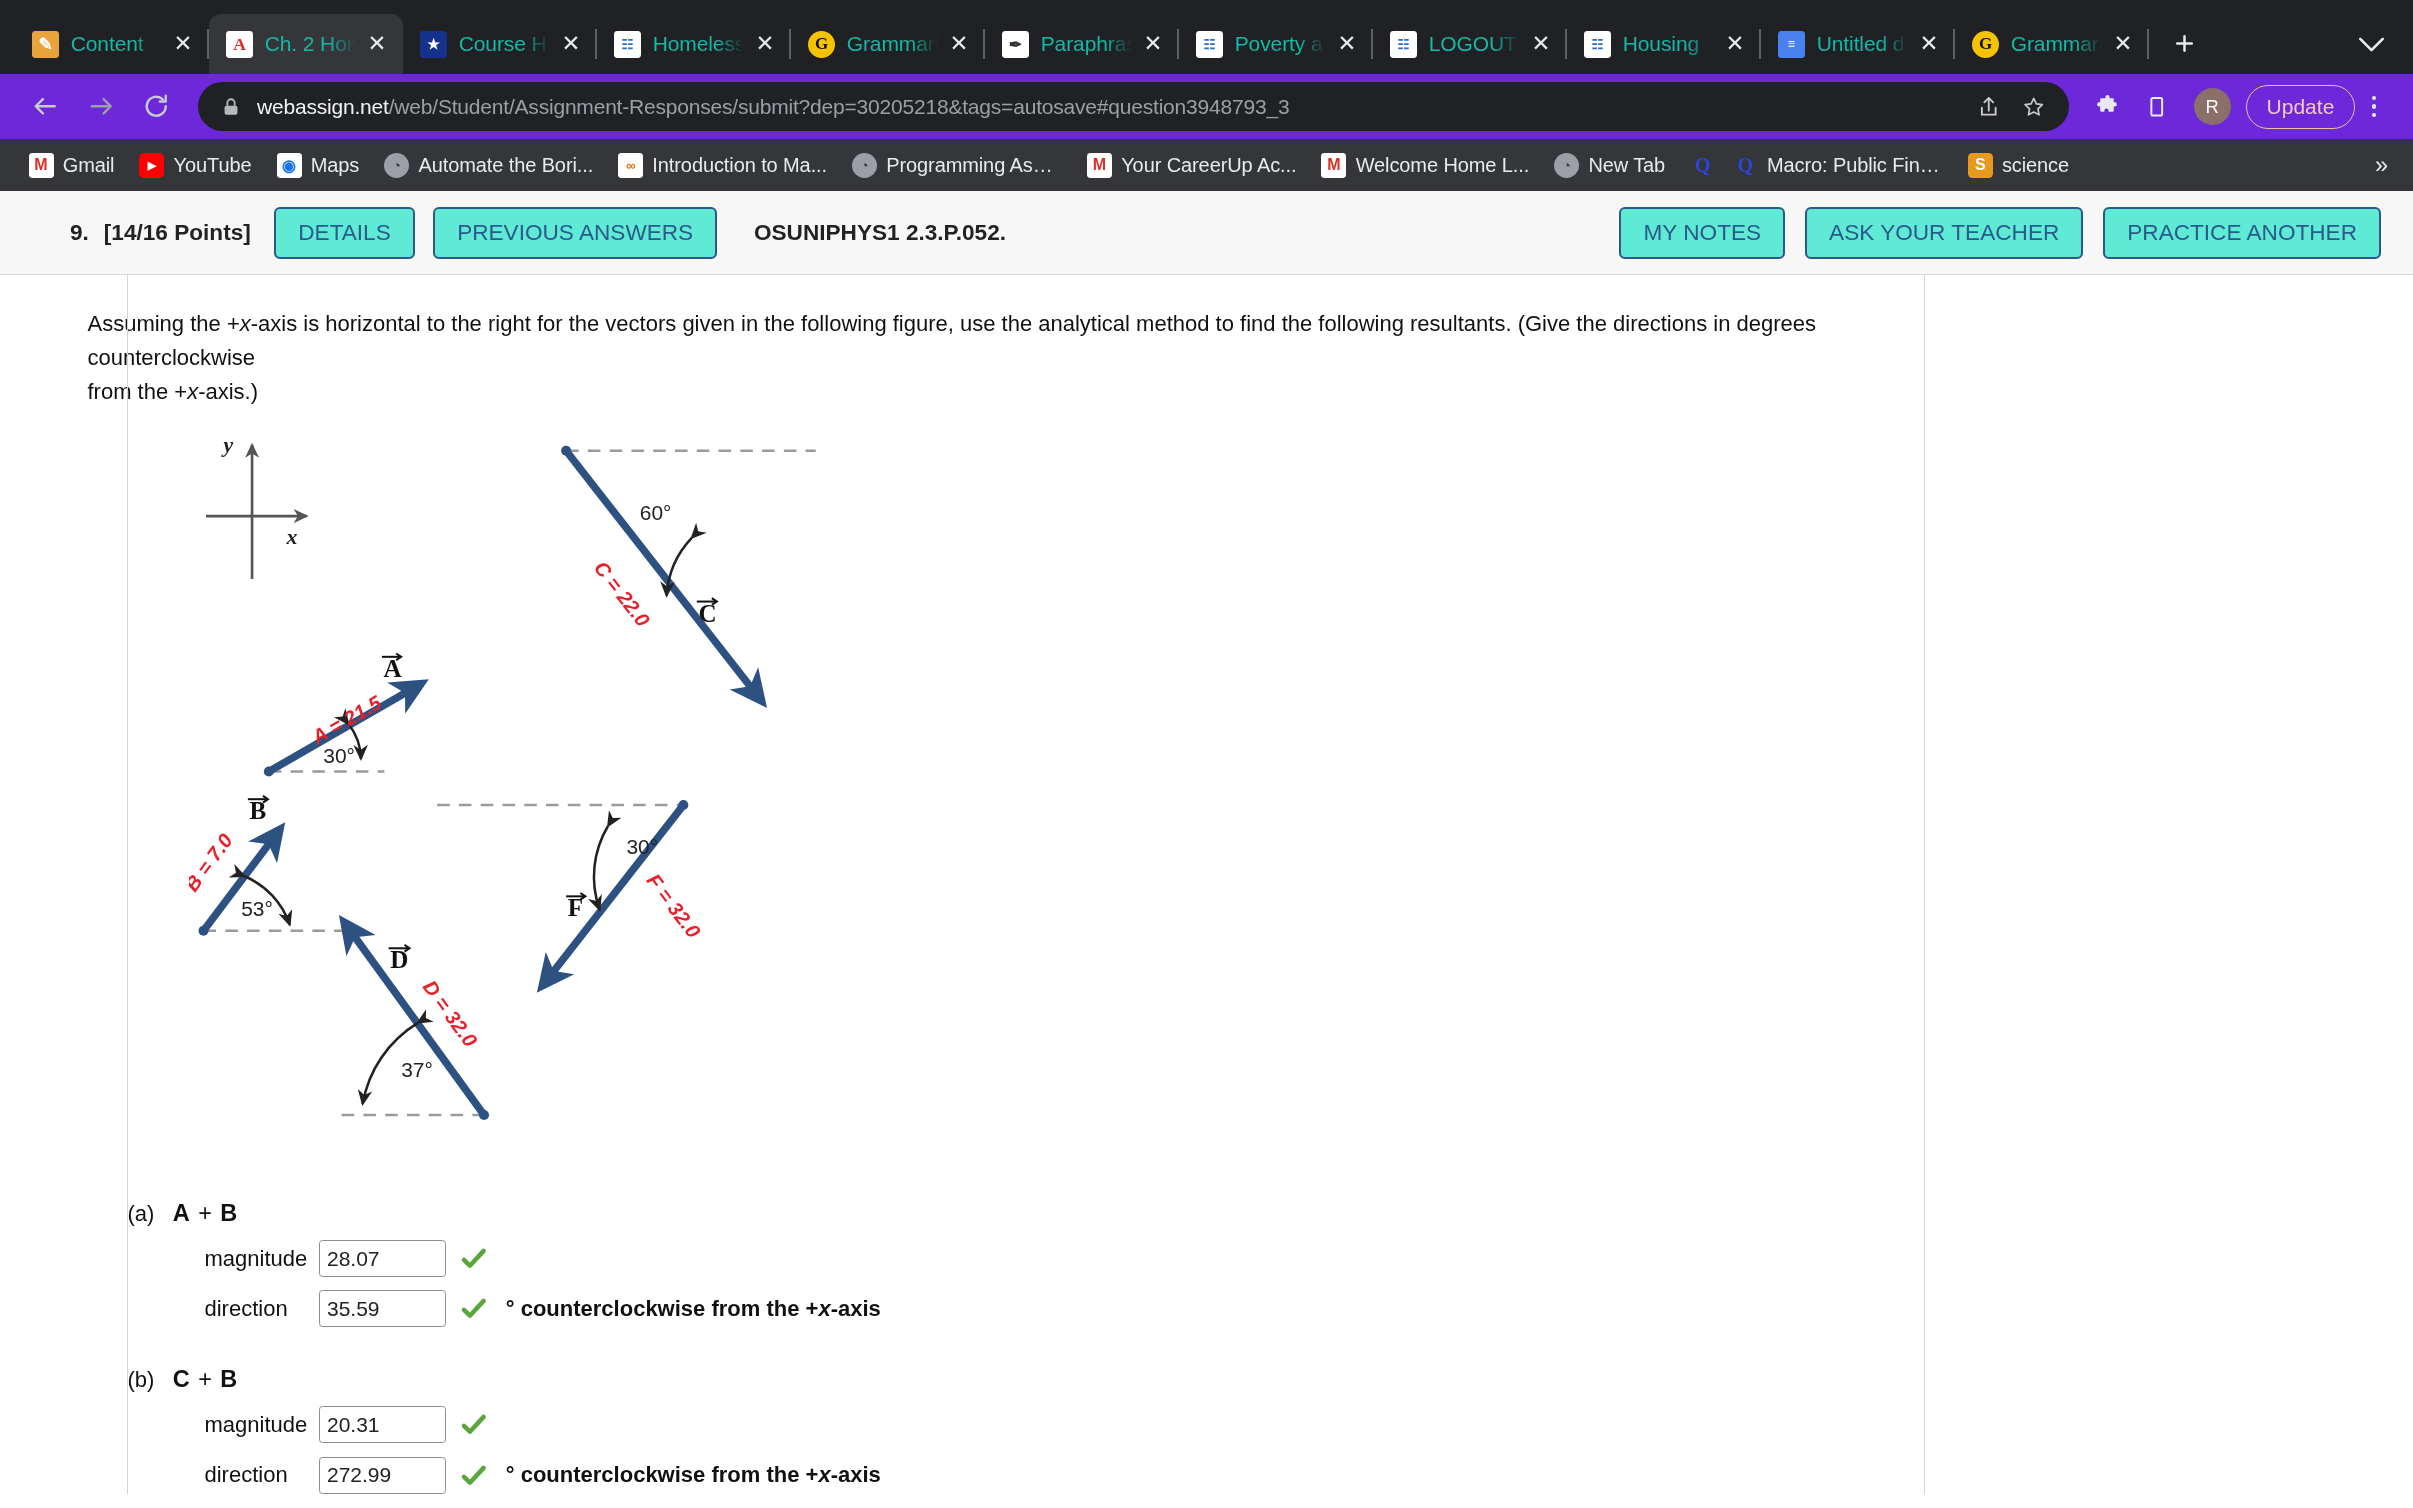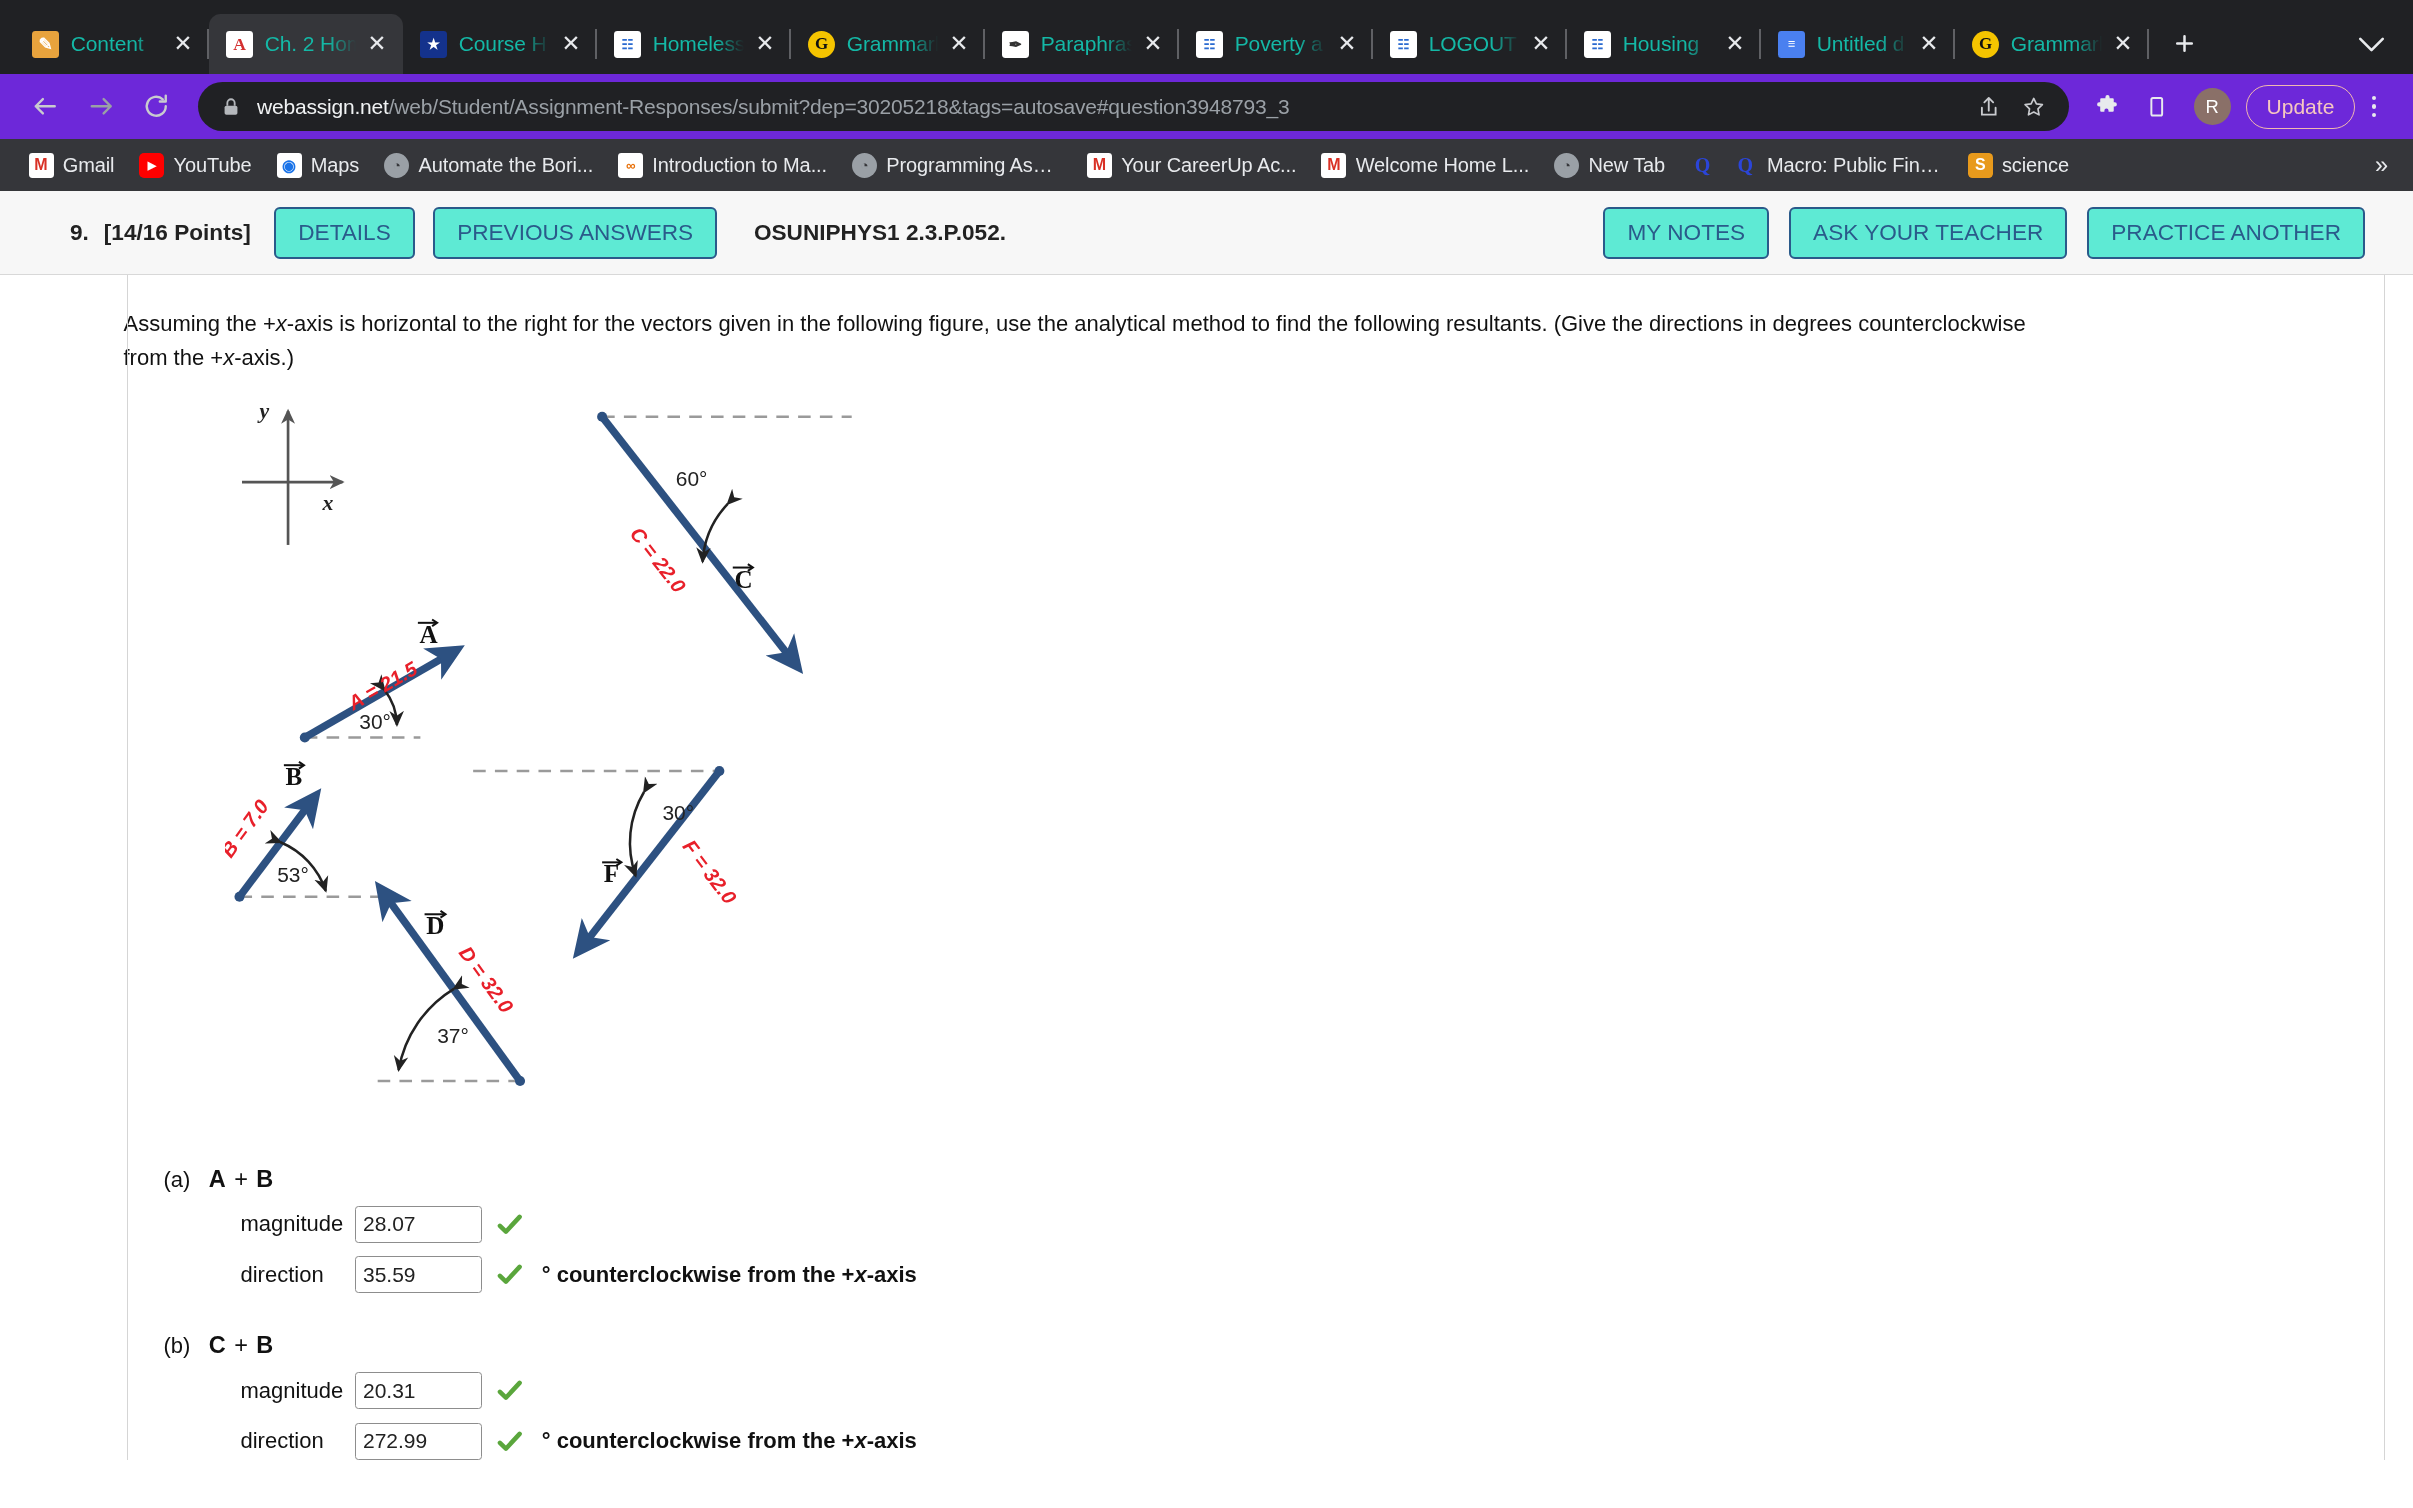"MY NOTES" .hbtn-right { padding-right: 48px -> 32px }
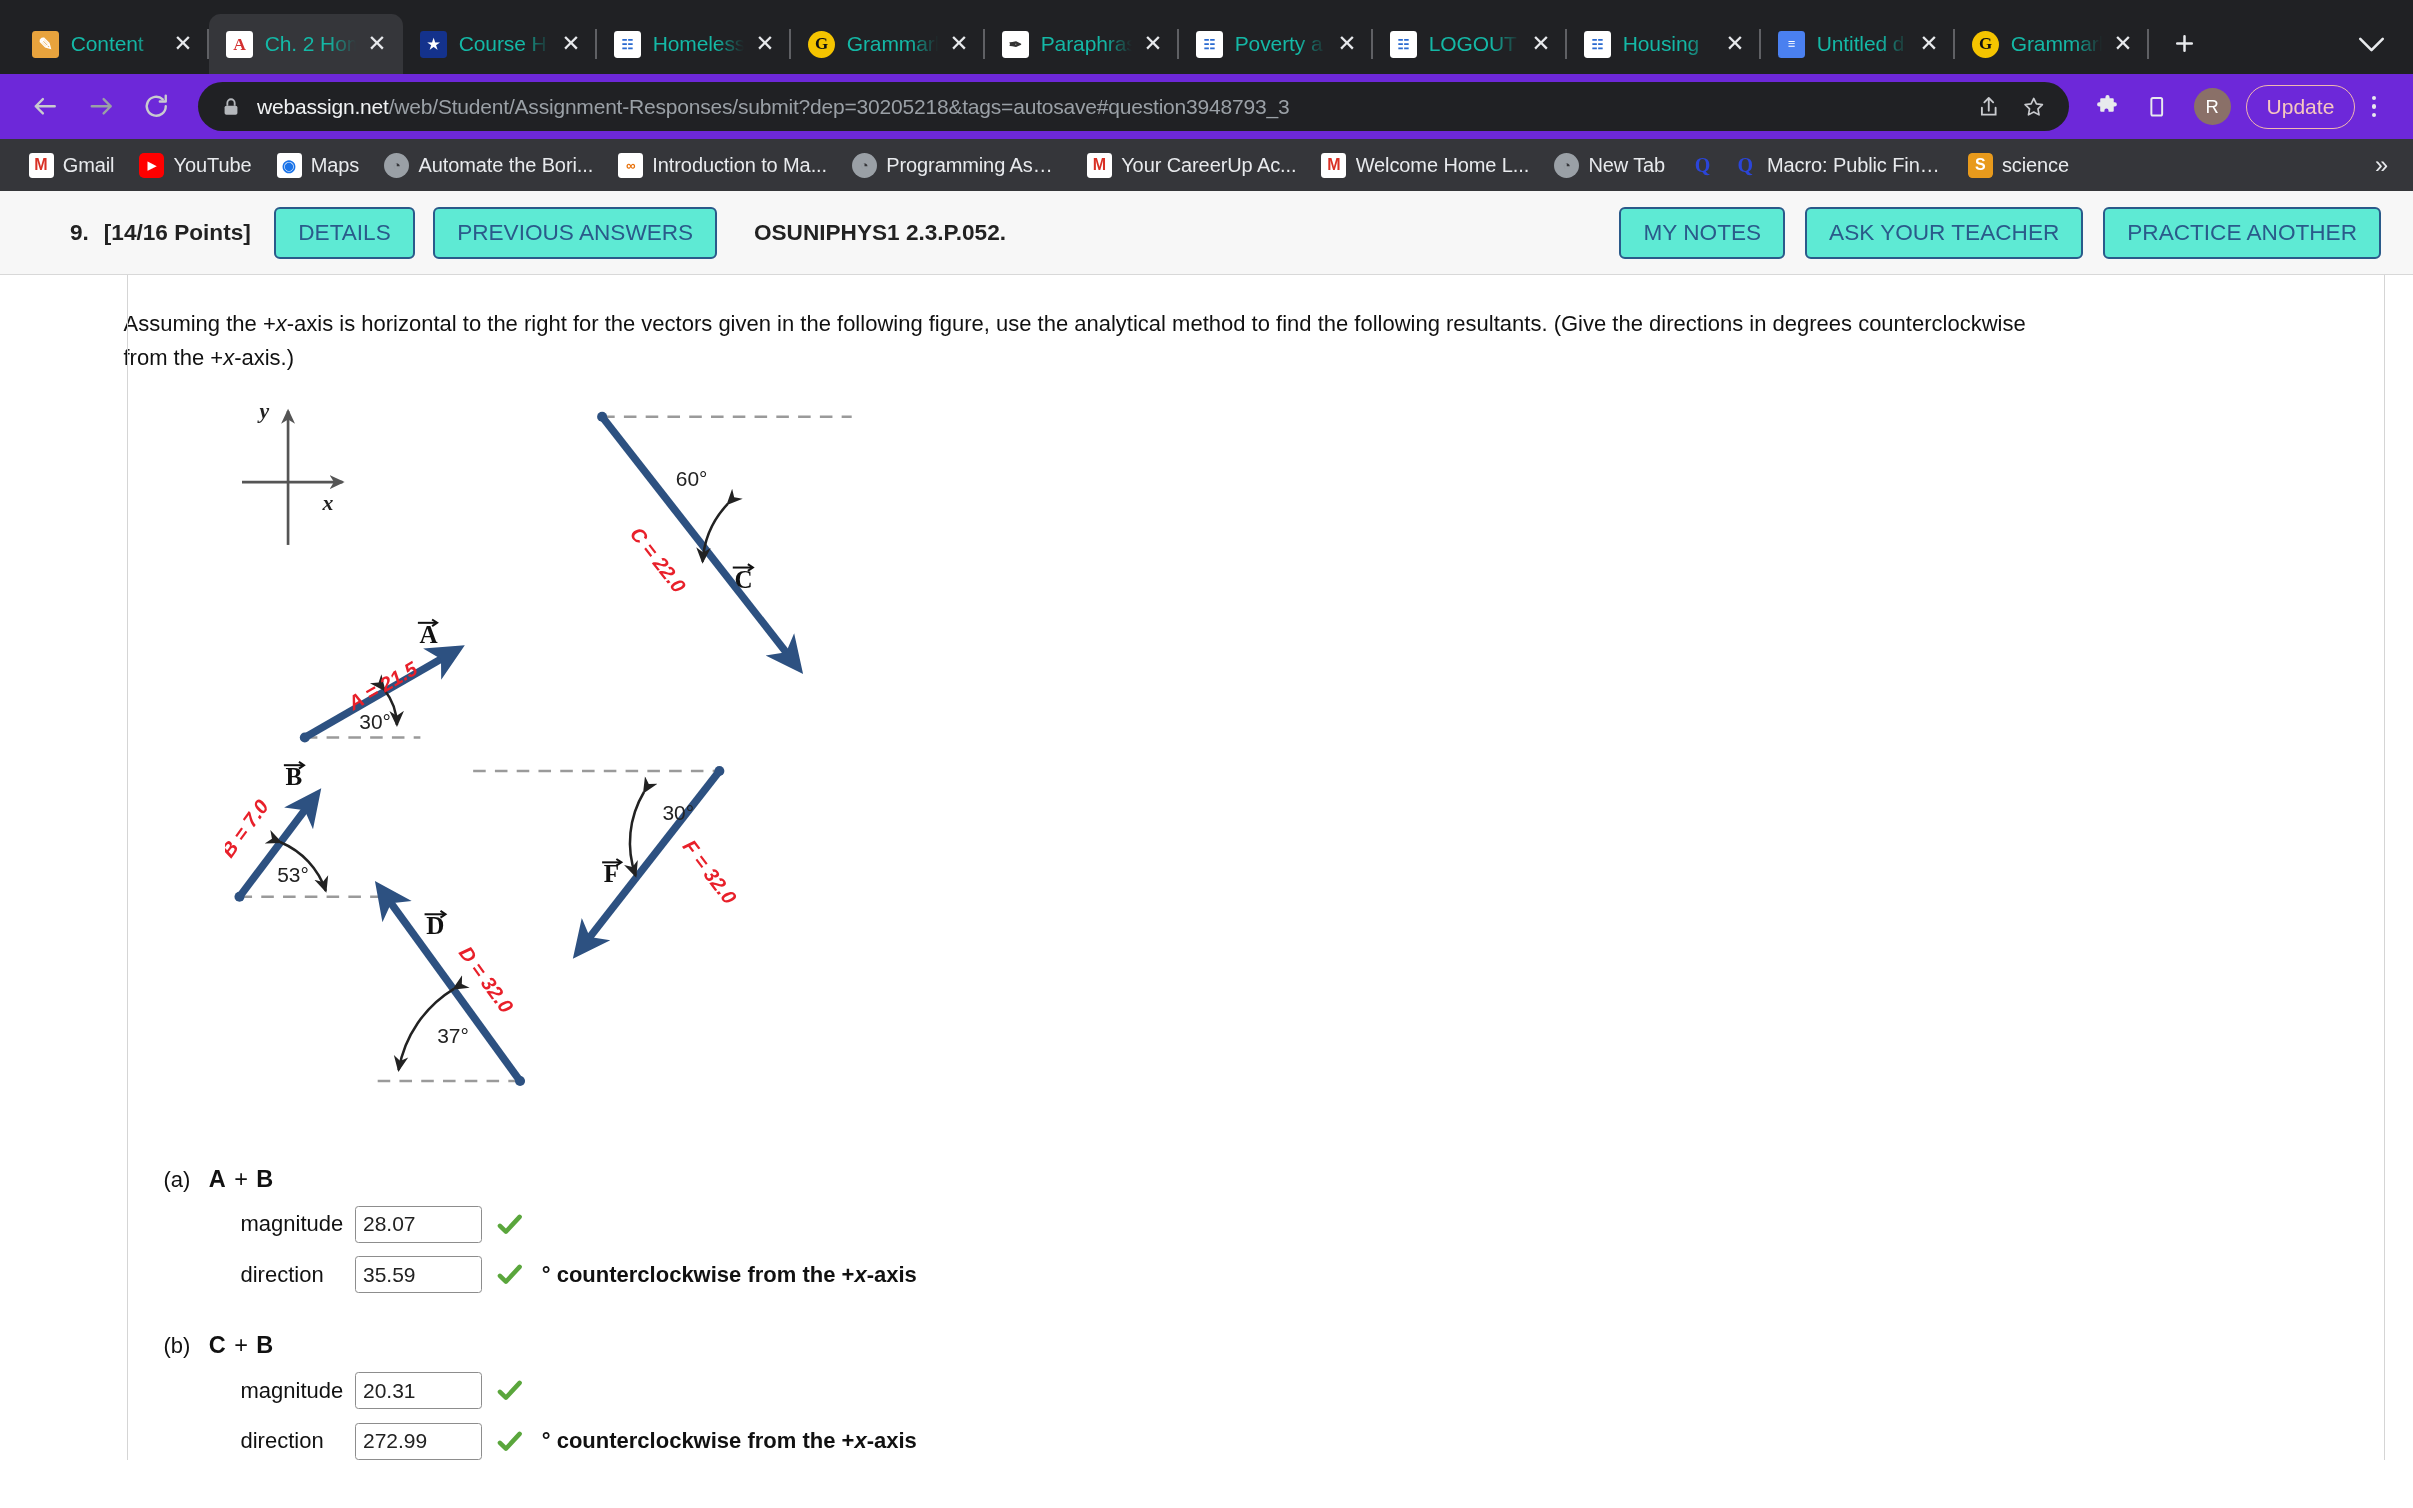"Assuming the +x-axis is horizontal" .content-wrap { padding-left: 100px -> 64px; width: 2385px -> 1925px }
